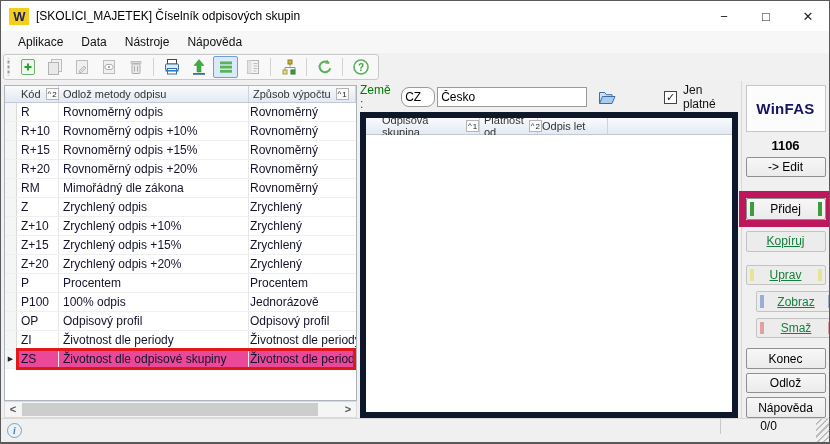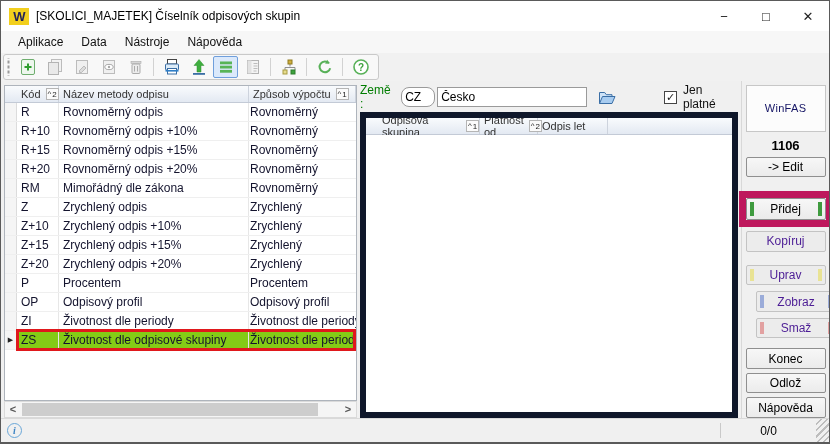"Název metody odpisu" span { text: Název -> Odlož }
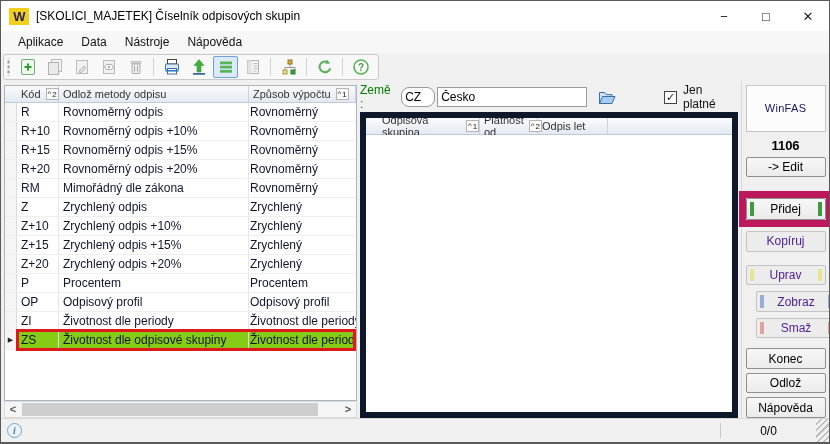"WinFAS" .logo-text { font-size: 11px -> 15px; font-weight: normal -> bold }
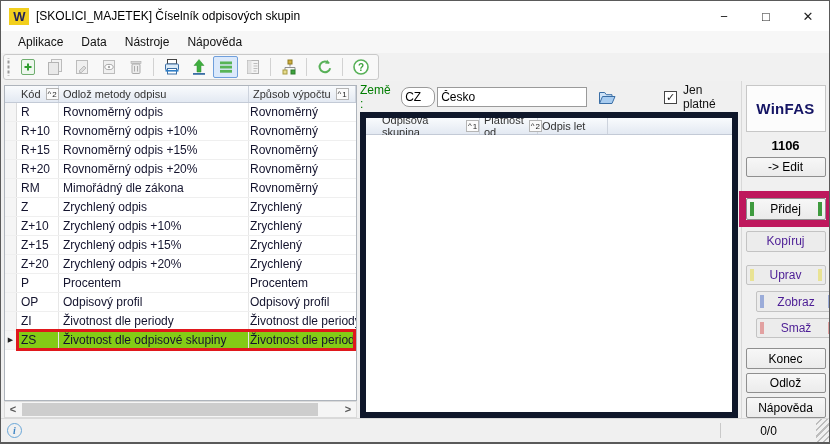"Kopíruj" .wbtn.disabled { color: #4c1d95 -> #15803d; text-decoration: none -> underline }
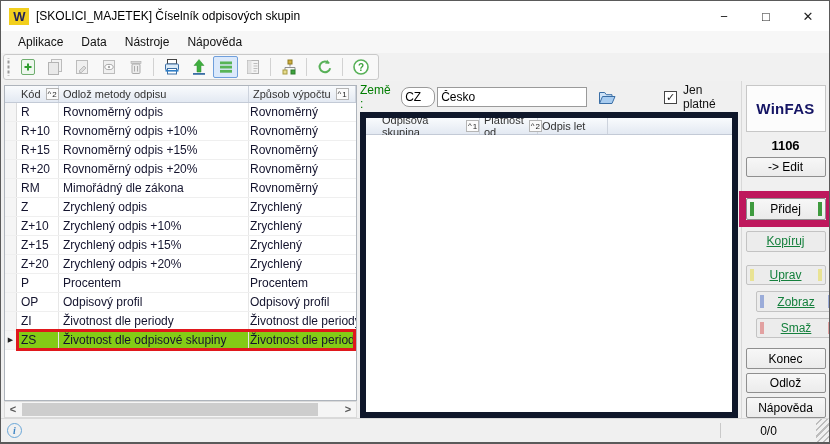"P100" div.row { html: none -> <div> <div></div> <div>P100</div> <div>100% odpis</div> <div> <span>Jednorázově</span> </div> </div> }
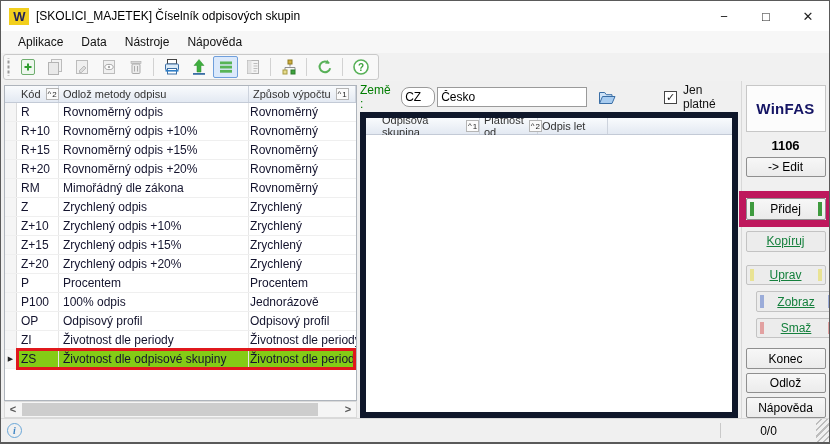"ZS" .row.selected { background: #84cc16 -> #ec4899 }
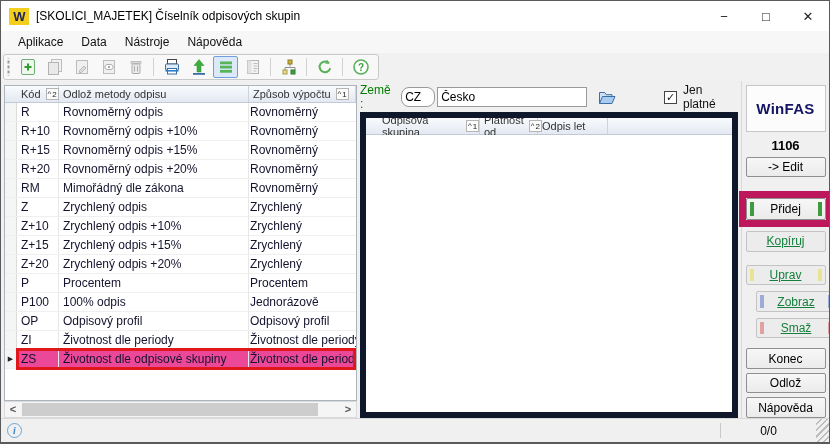"0/0" .status-right { align-items: center -> flex-start }
